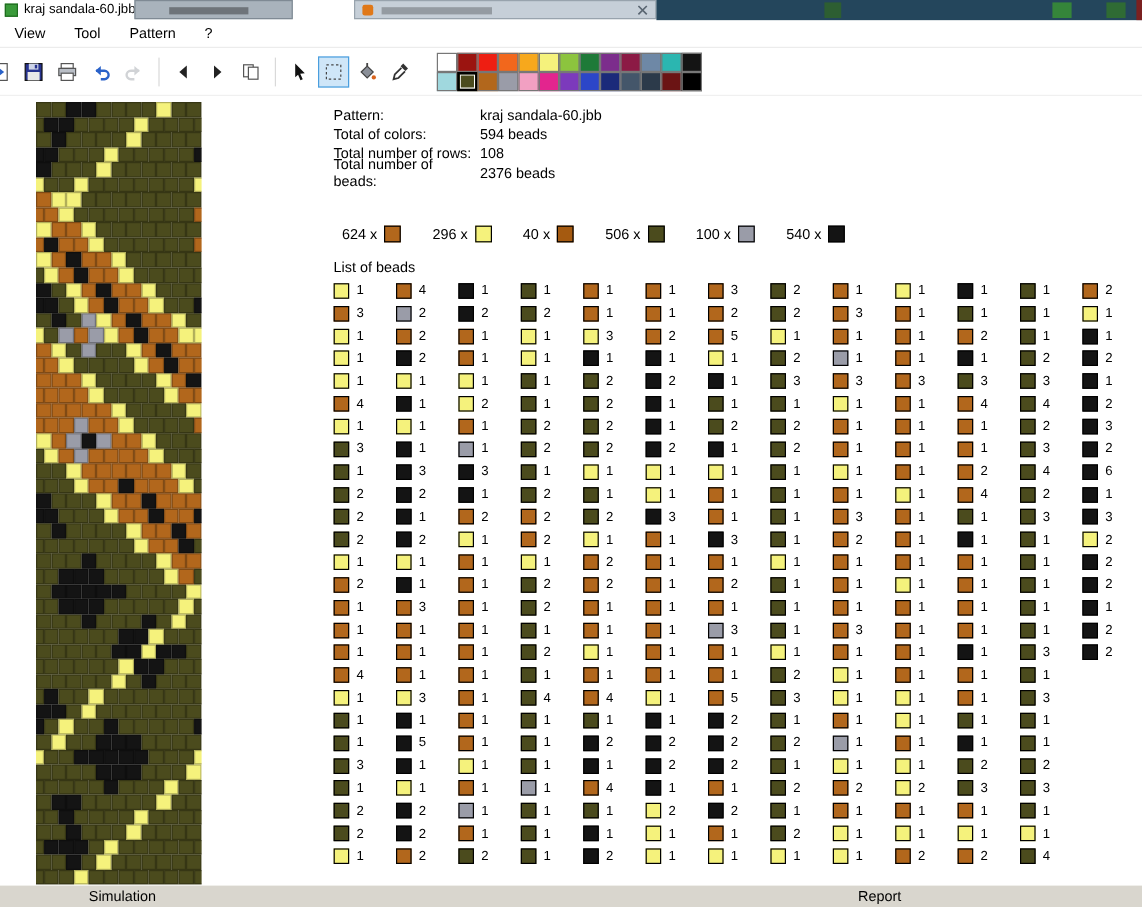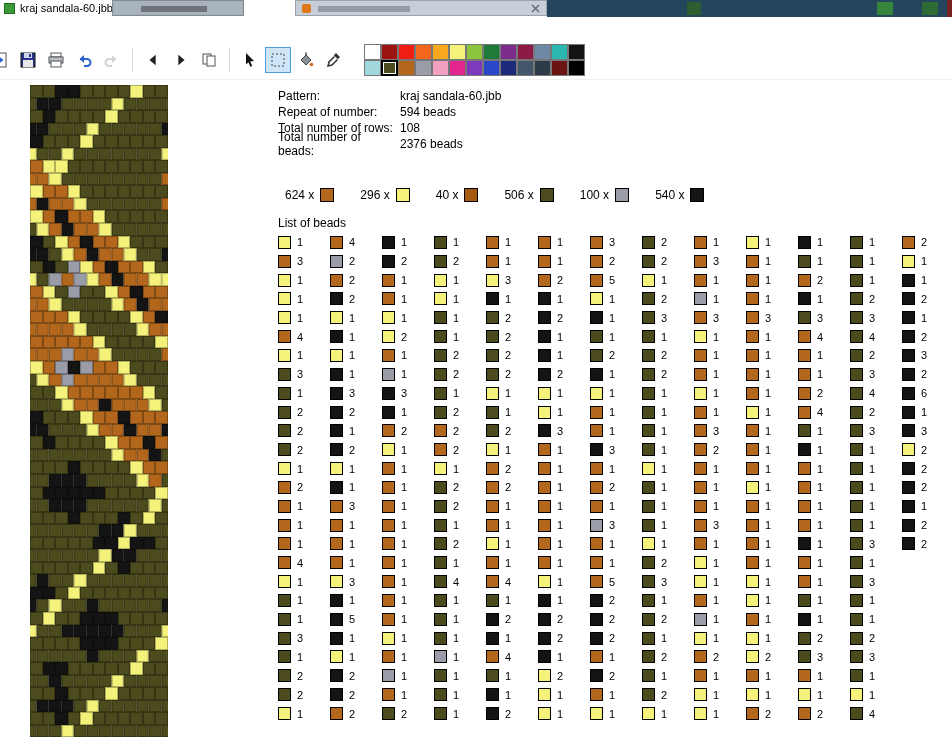"View" div.menubar { html: none -> <div> <span>View</span> <span>Tool</span> <span>Pattern</span> <span>?</span> </div> }
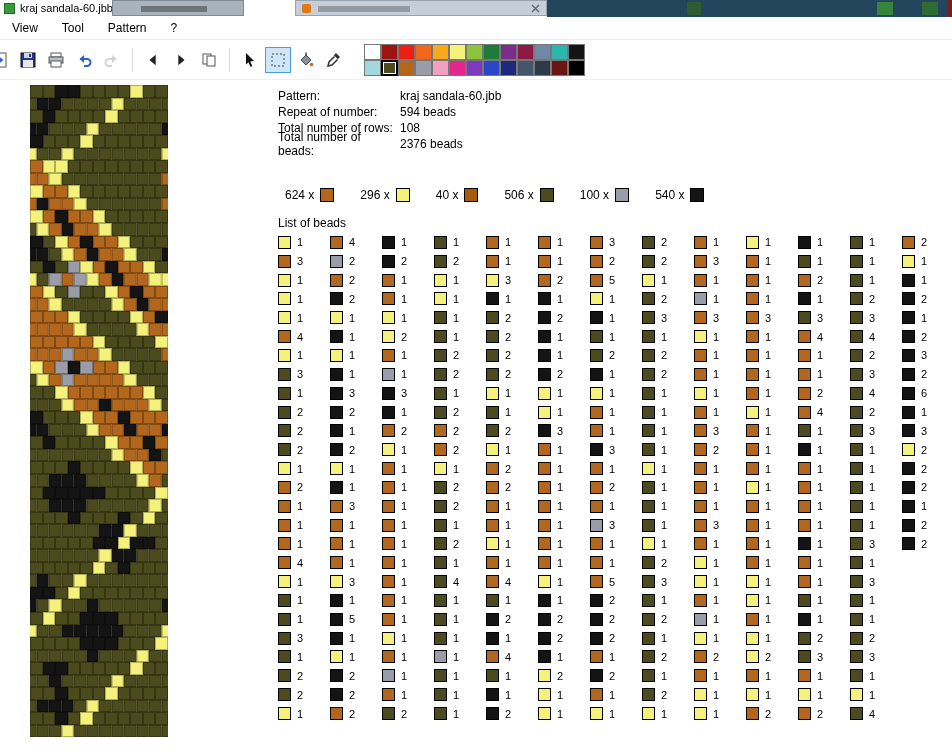"Repeat of number:" span.rlabel { text: Repeat of number -> Total of colors }
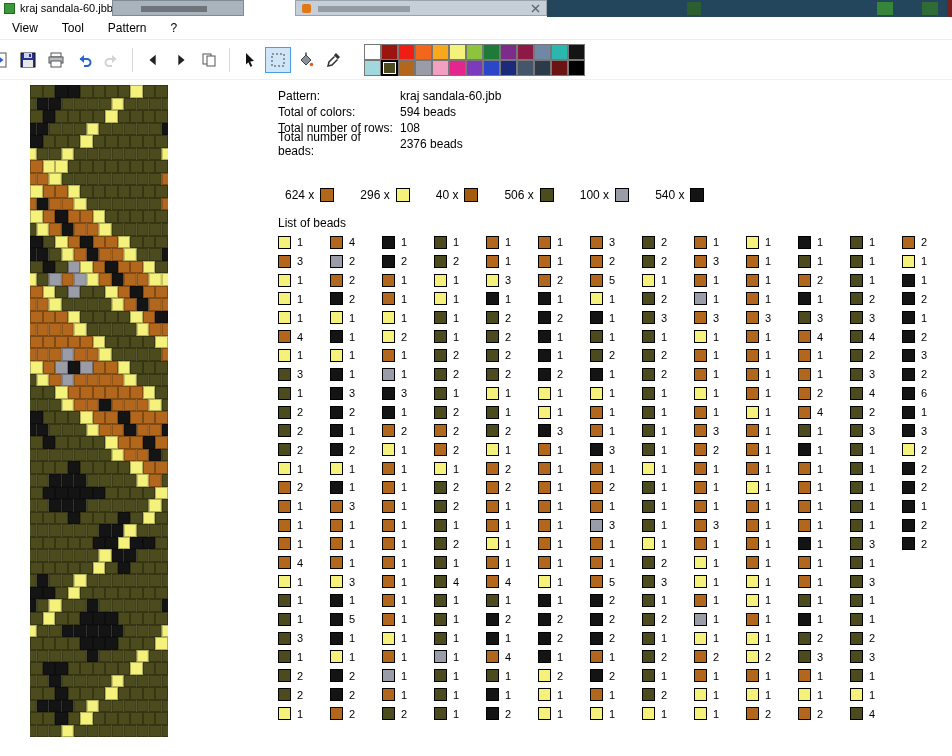"Simulation" div.footer { html: none -> <div> <div>Simulation</div> <div>Report</div> </div> }
